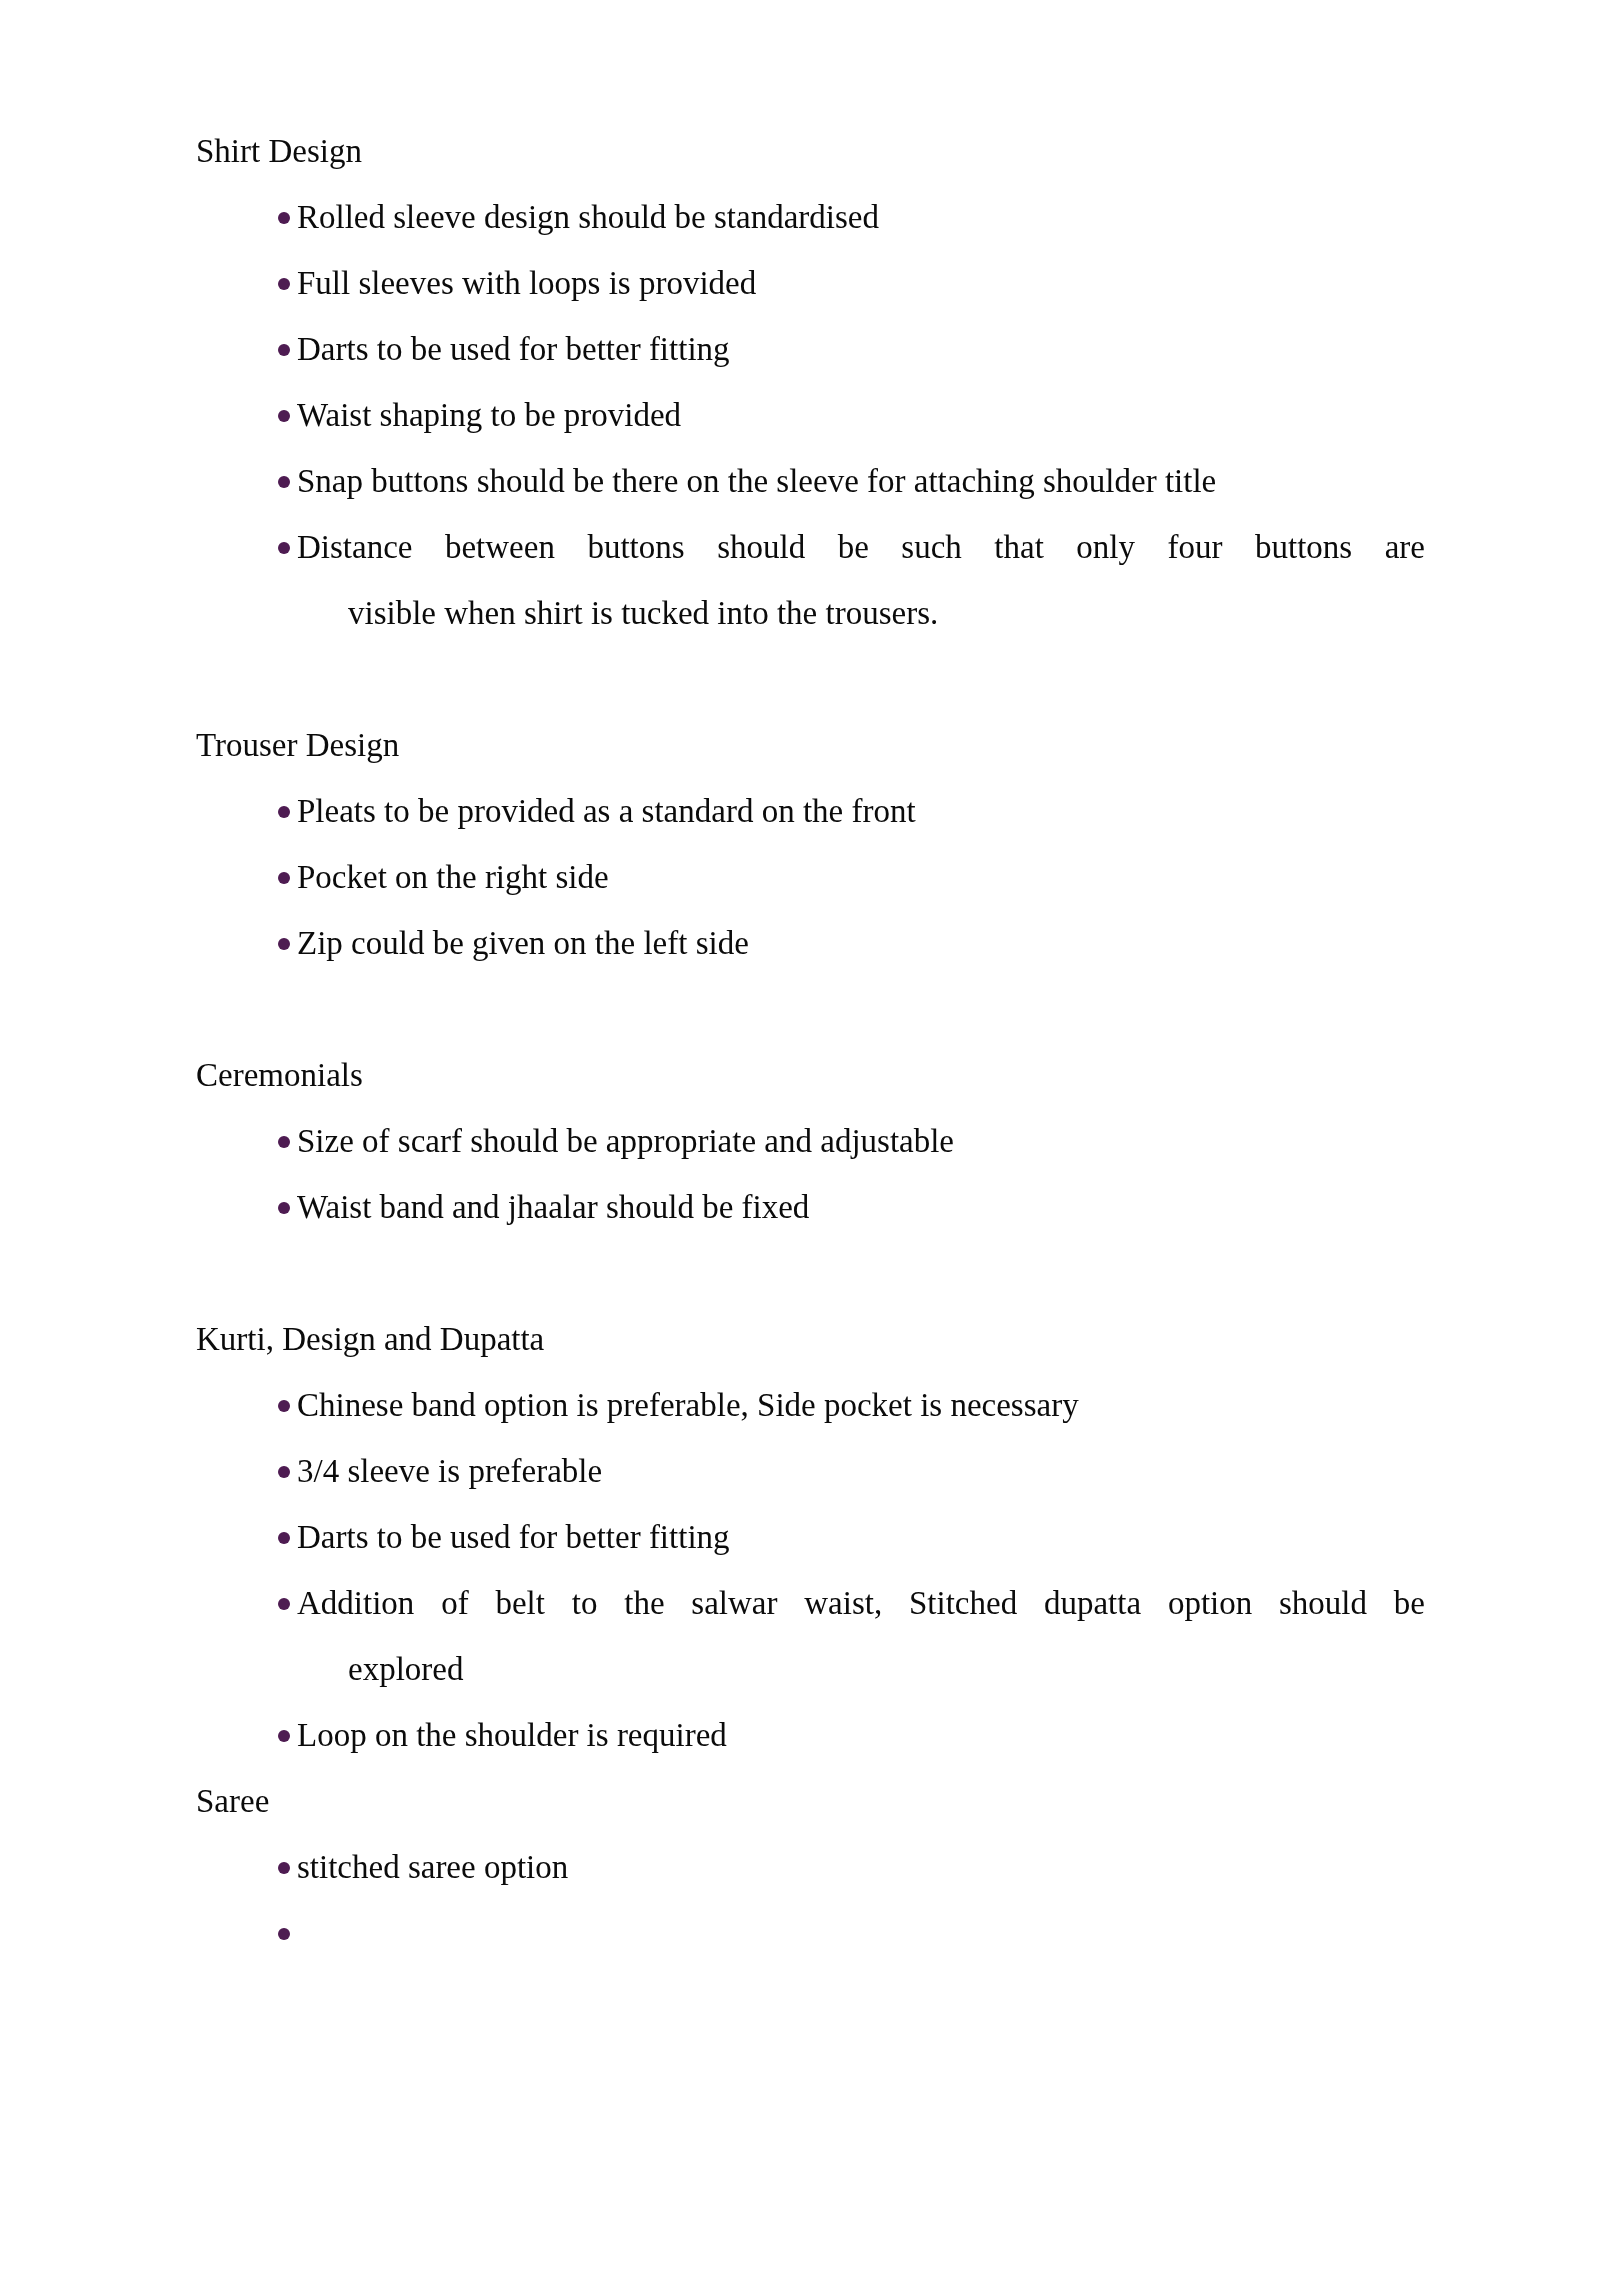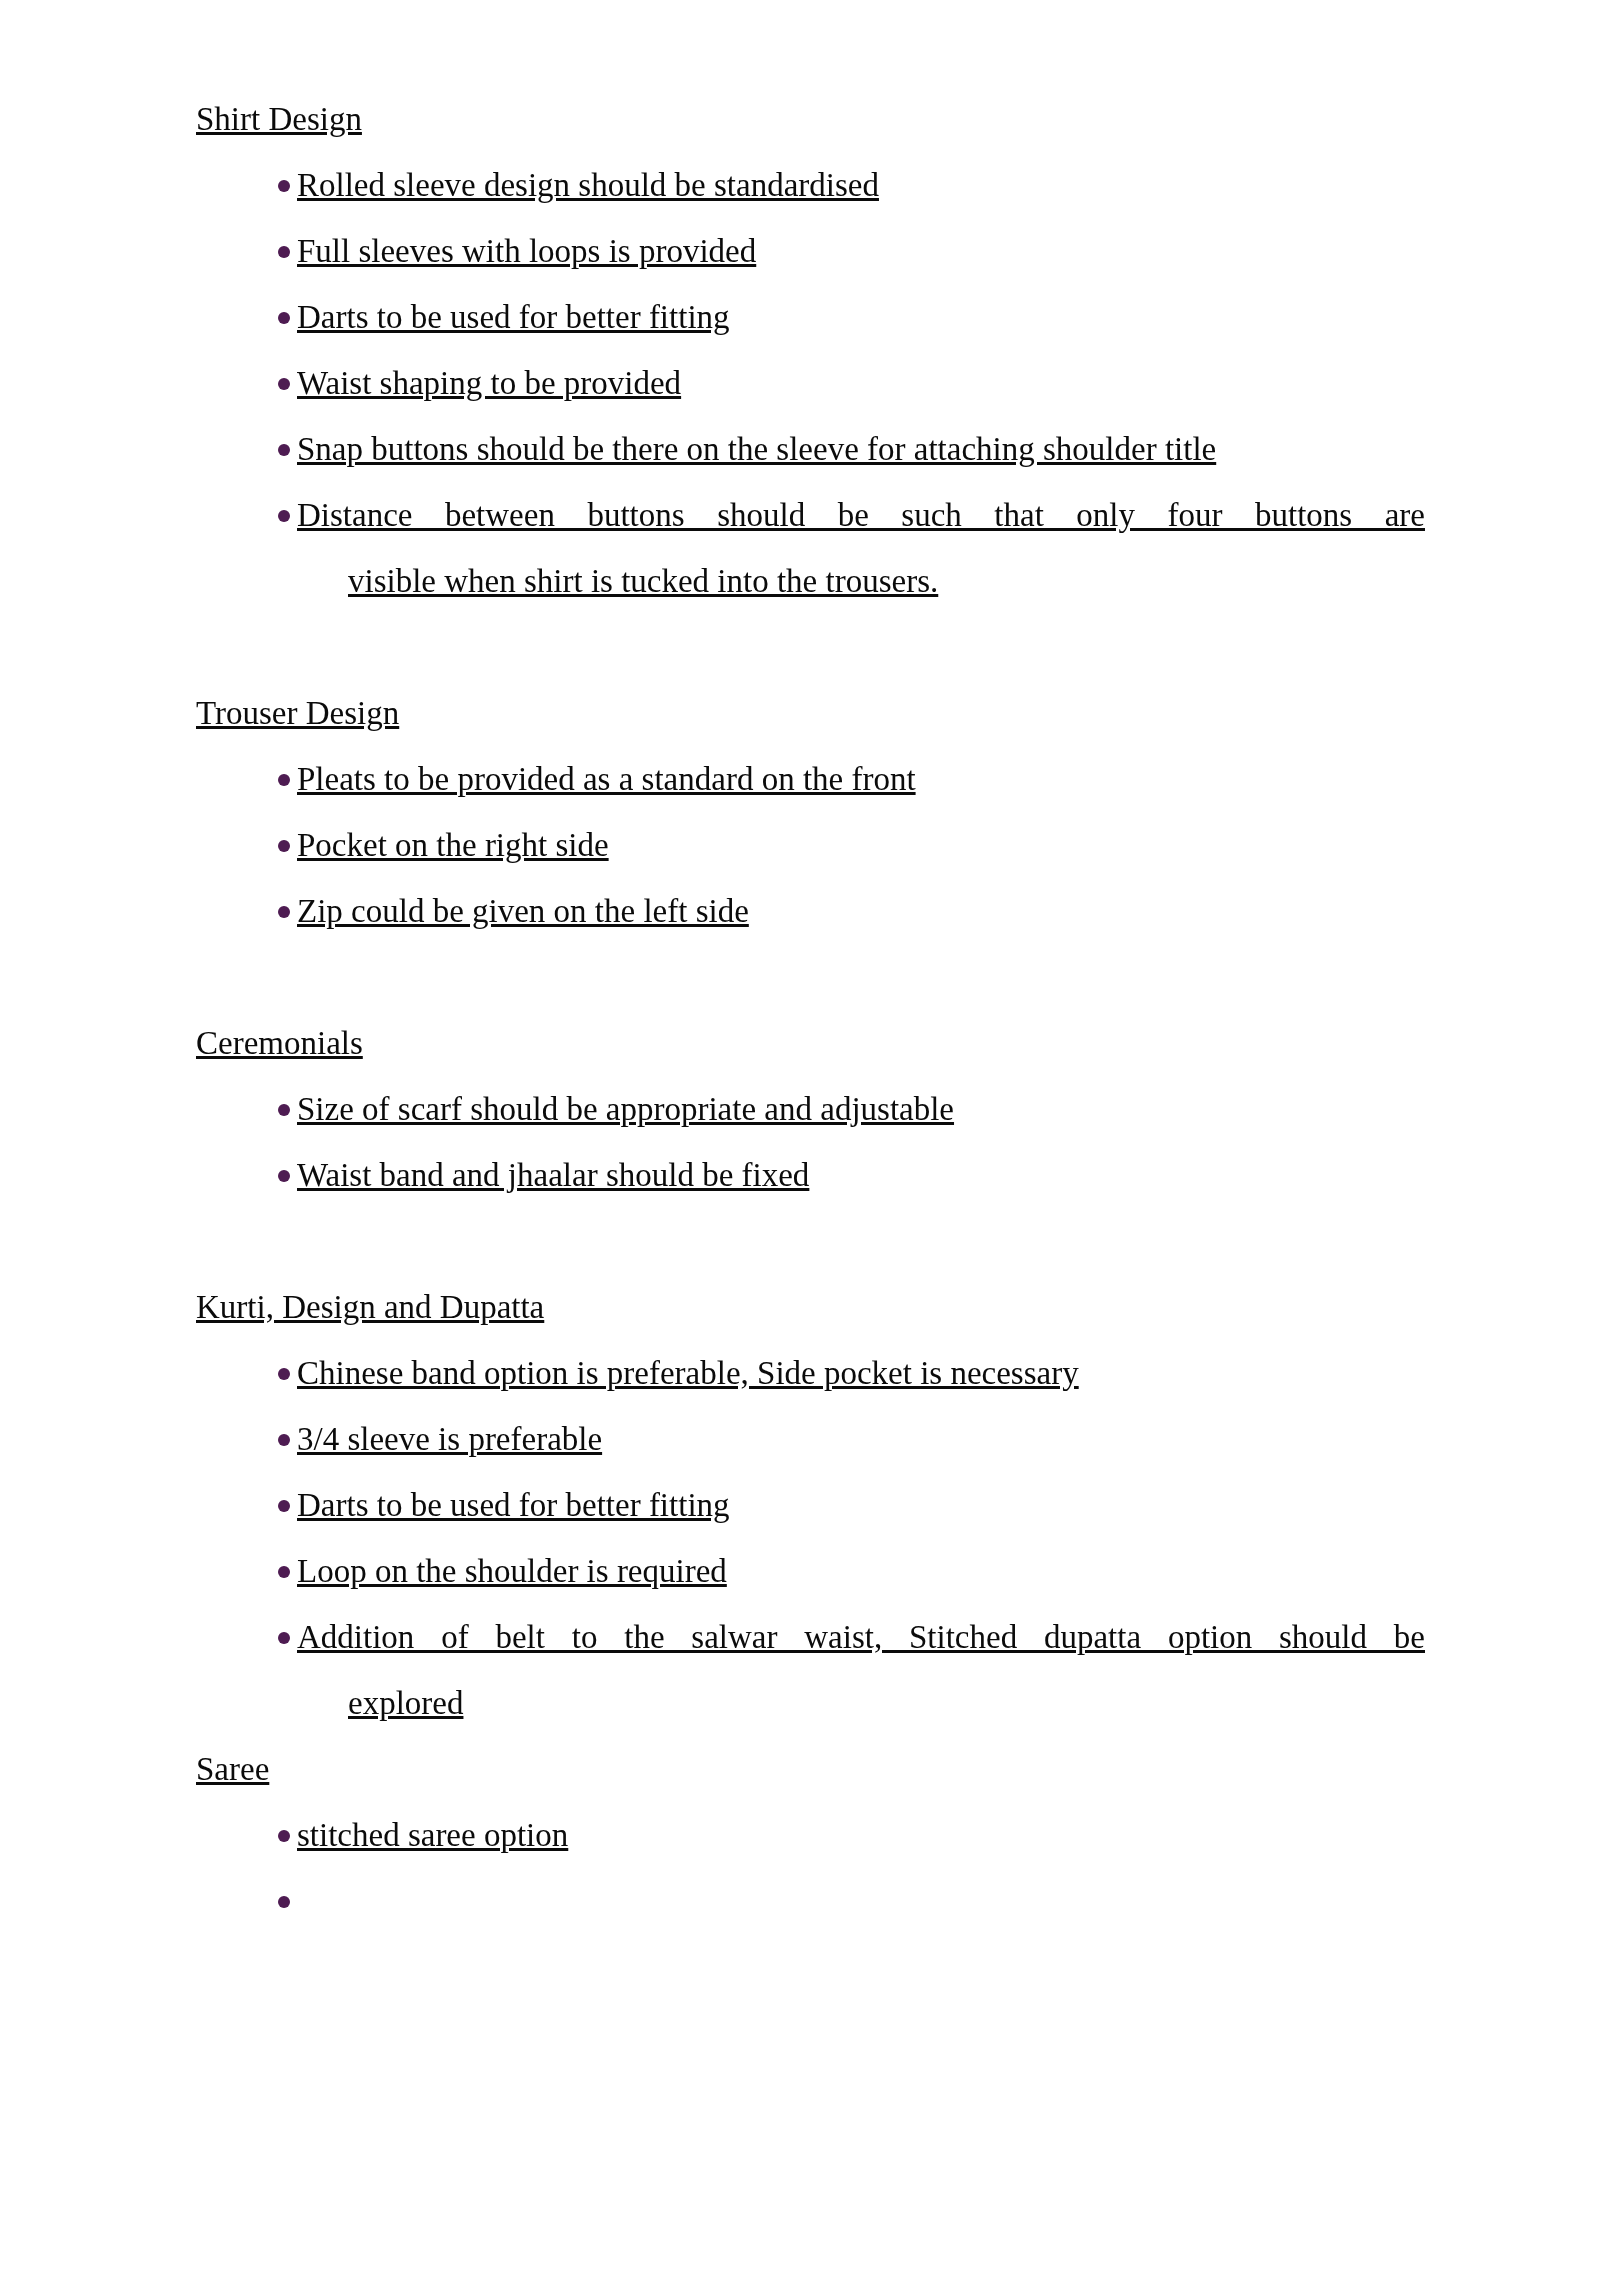"Shirt Design" .content { padding: 86px 196px 0 196px -> 118px 196px 0 196px; text-decoration: underline -> none }
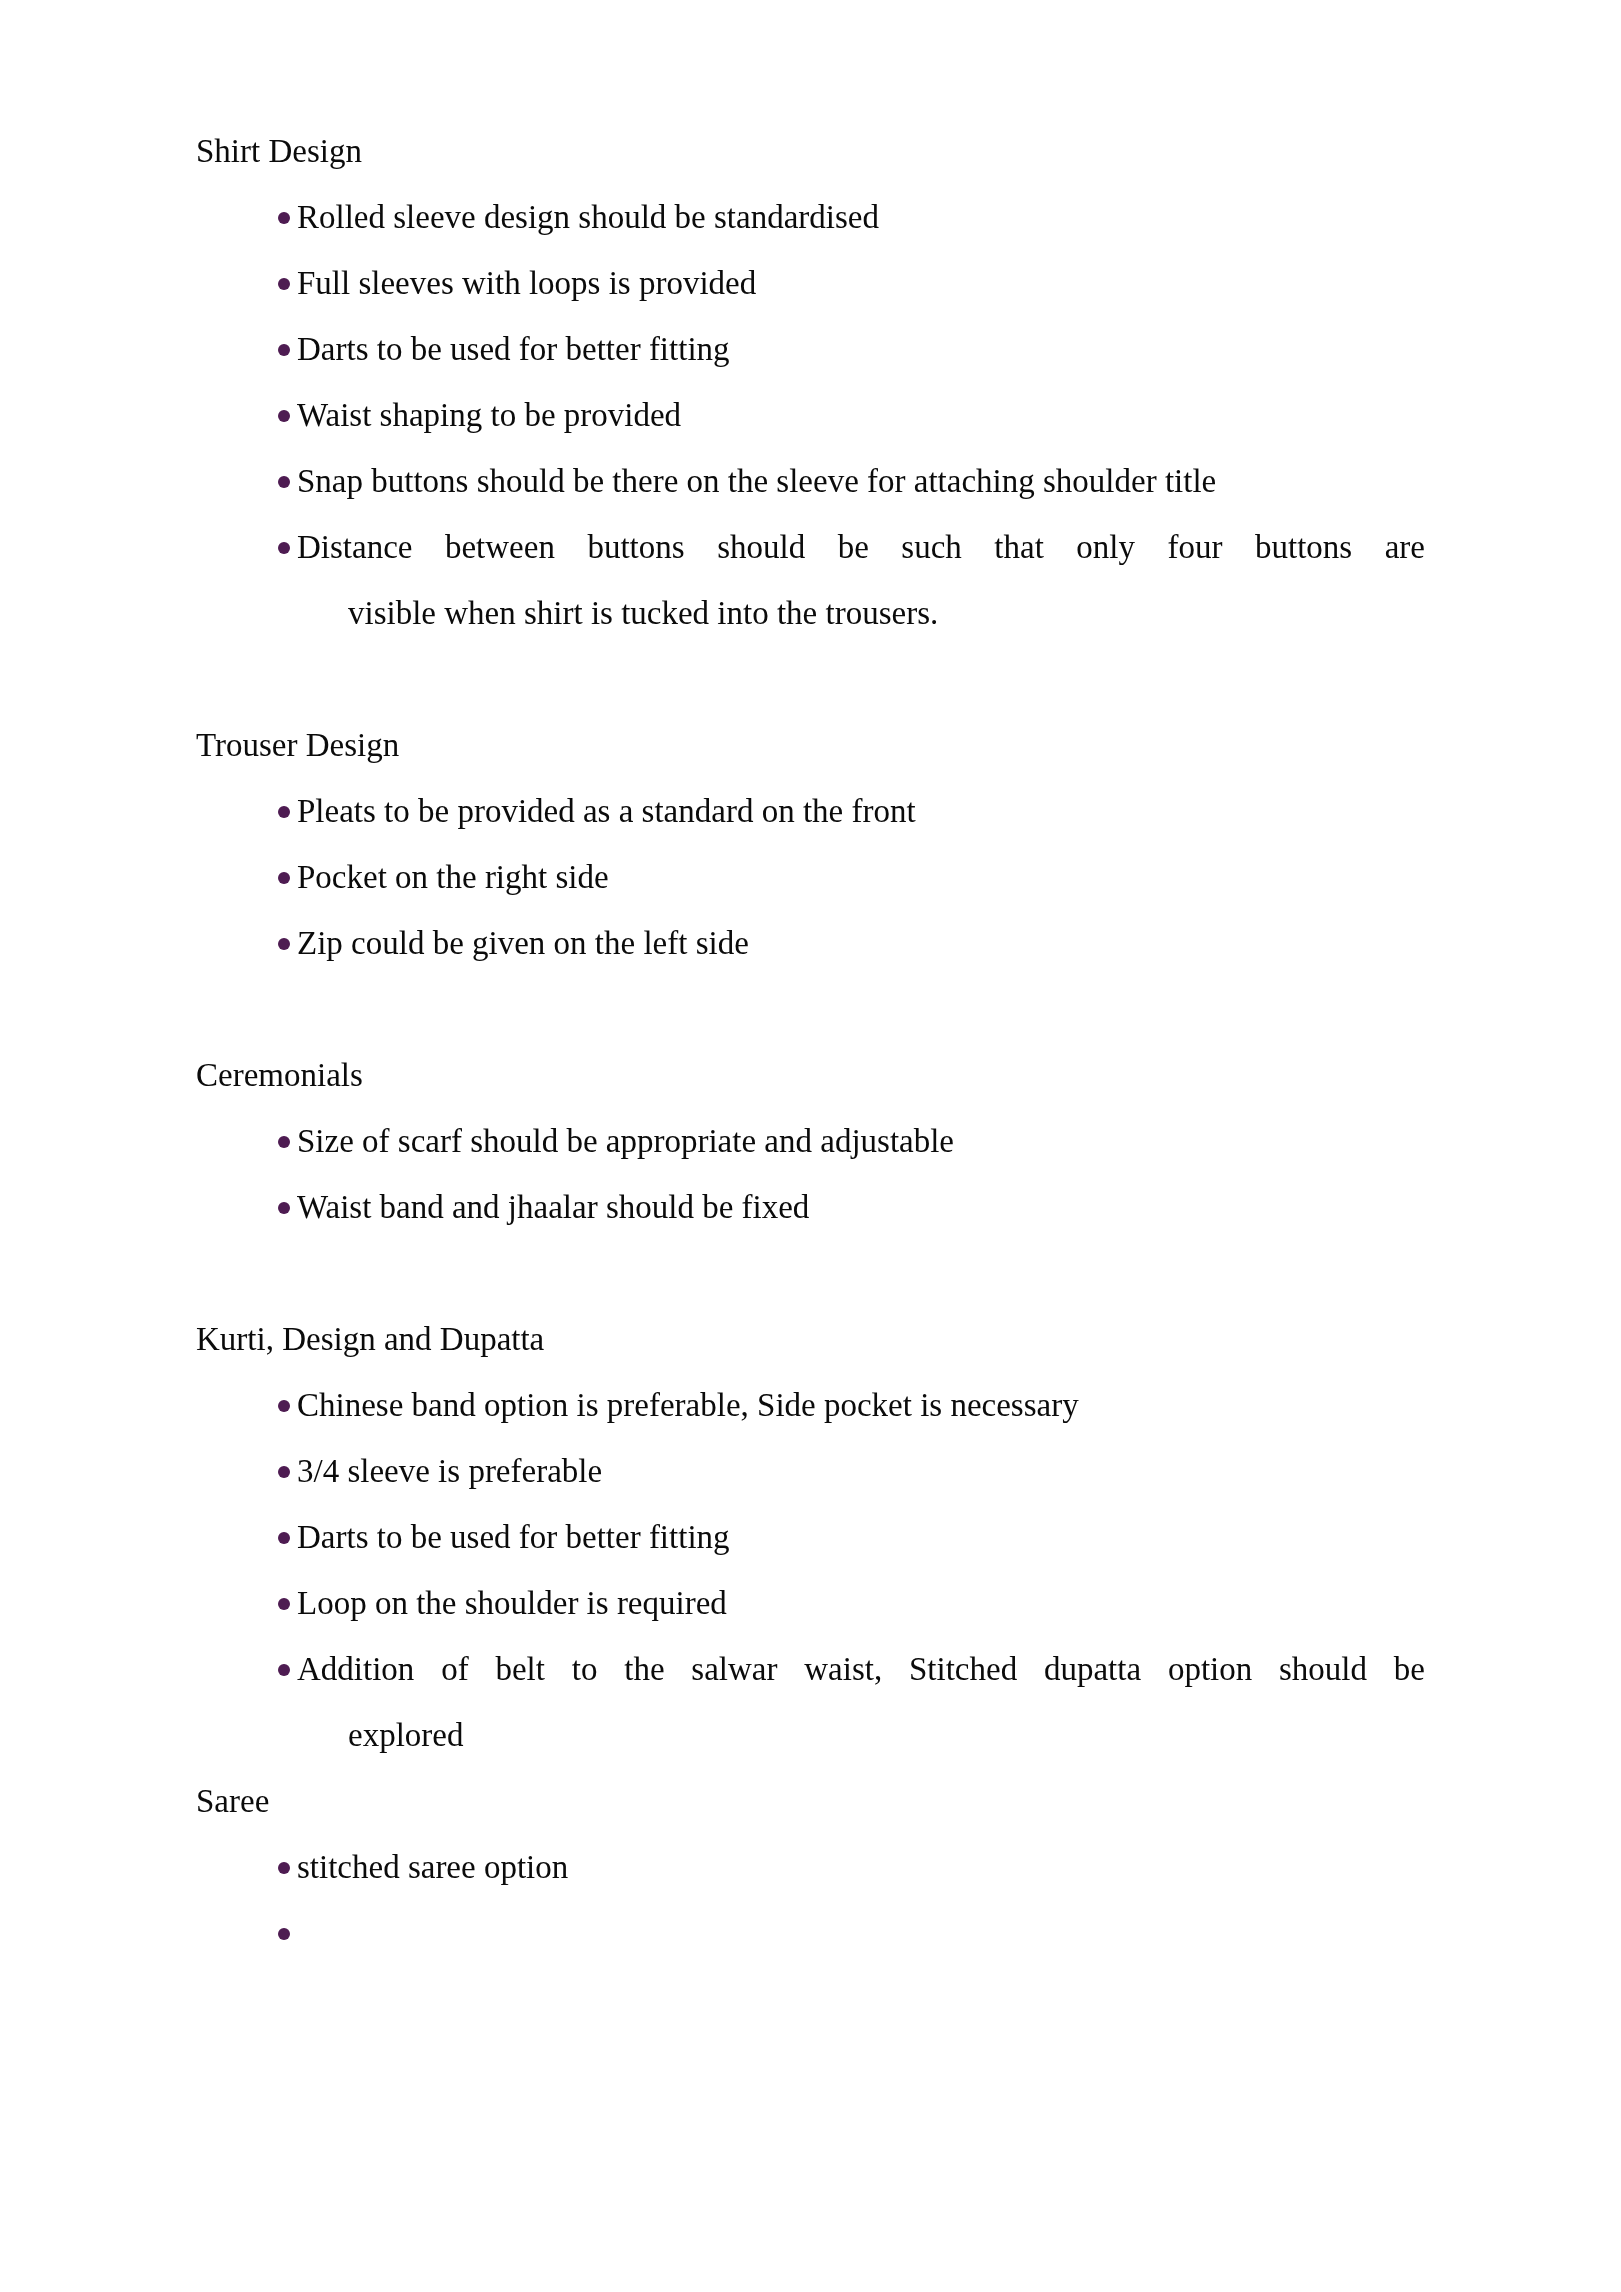"Loop on the shoulder is" li.item { order: before "Addition of belt to the" -> after "Addition of belt to the" }
